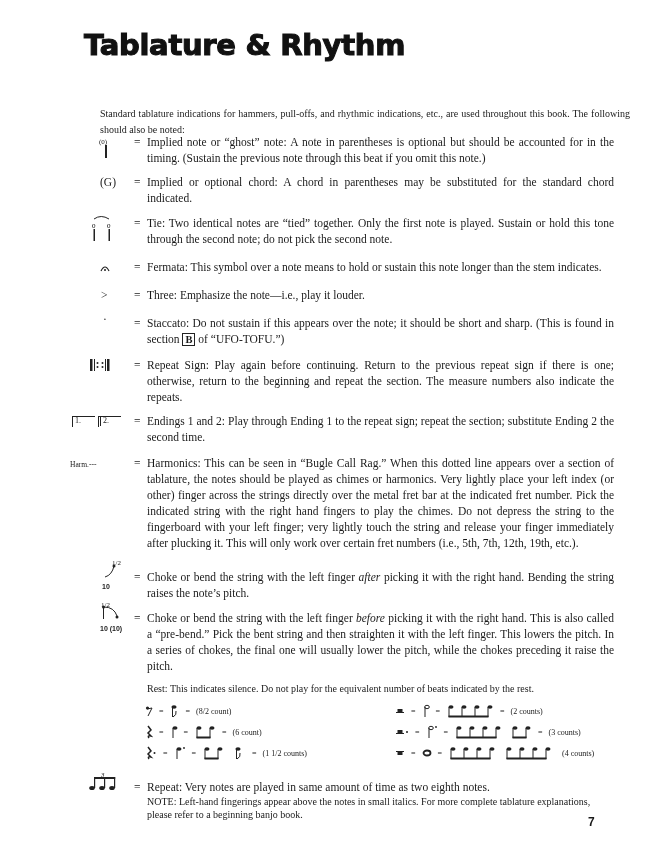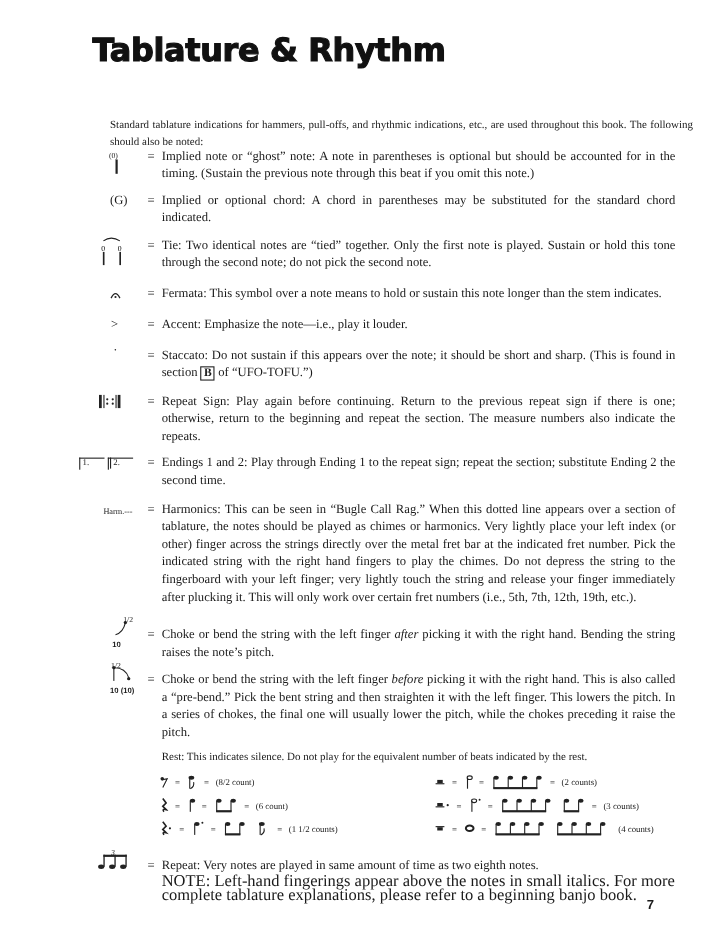"Accent" b { text: Accent -> Three }
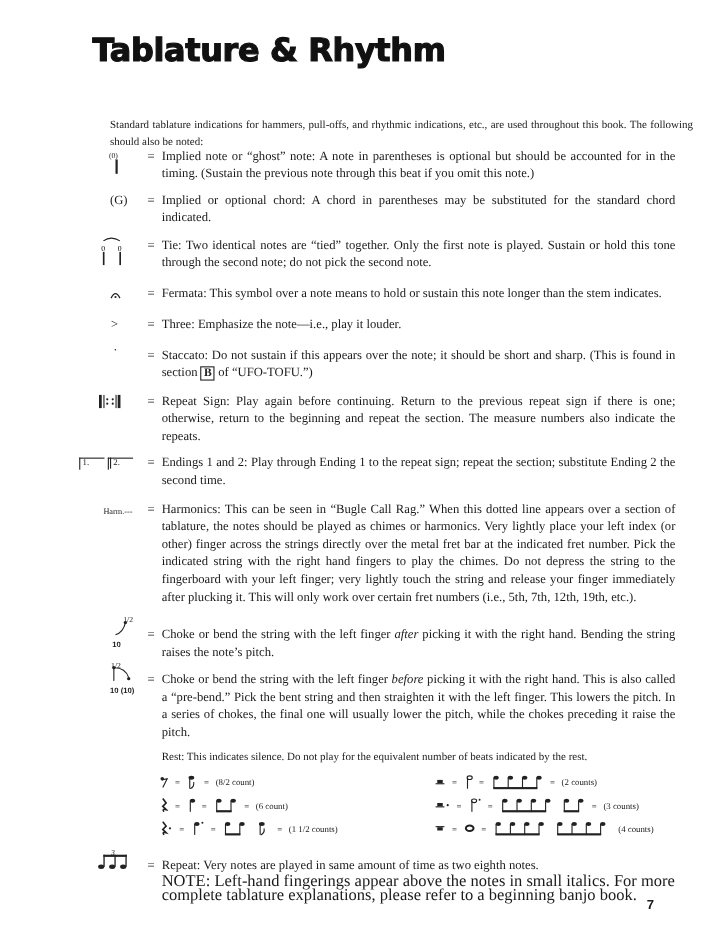"Harm.---" div.sym { margin-left: 24px -> none }
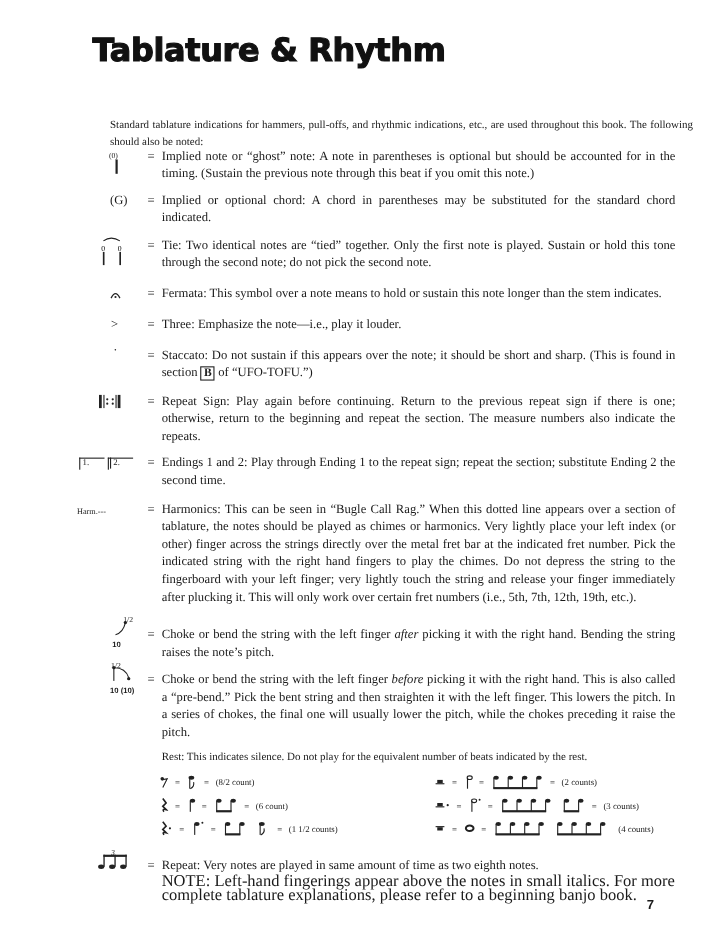"NOTE: Left-hand fingerings appear above" .note-text { font-size: 15px -> 10px }
